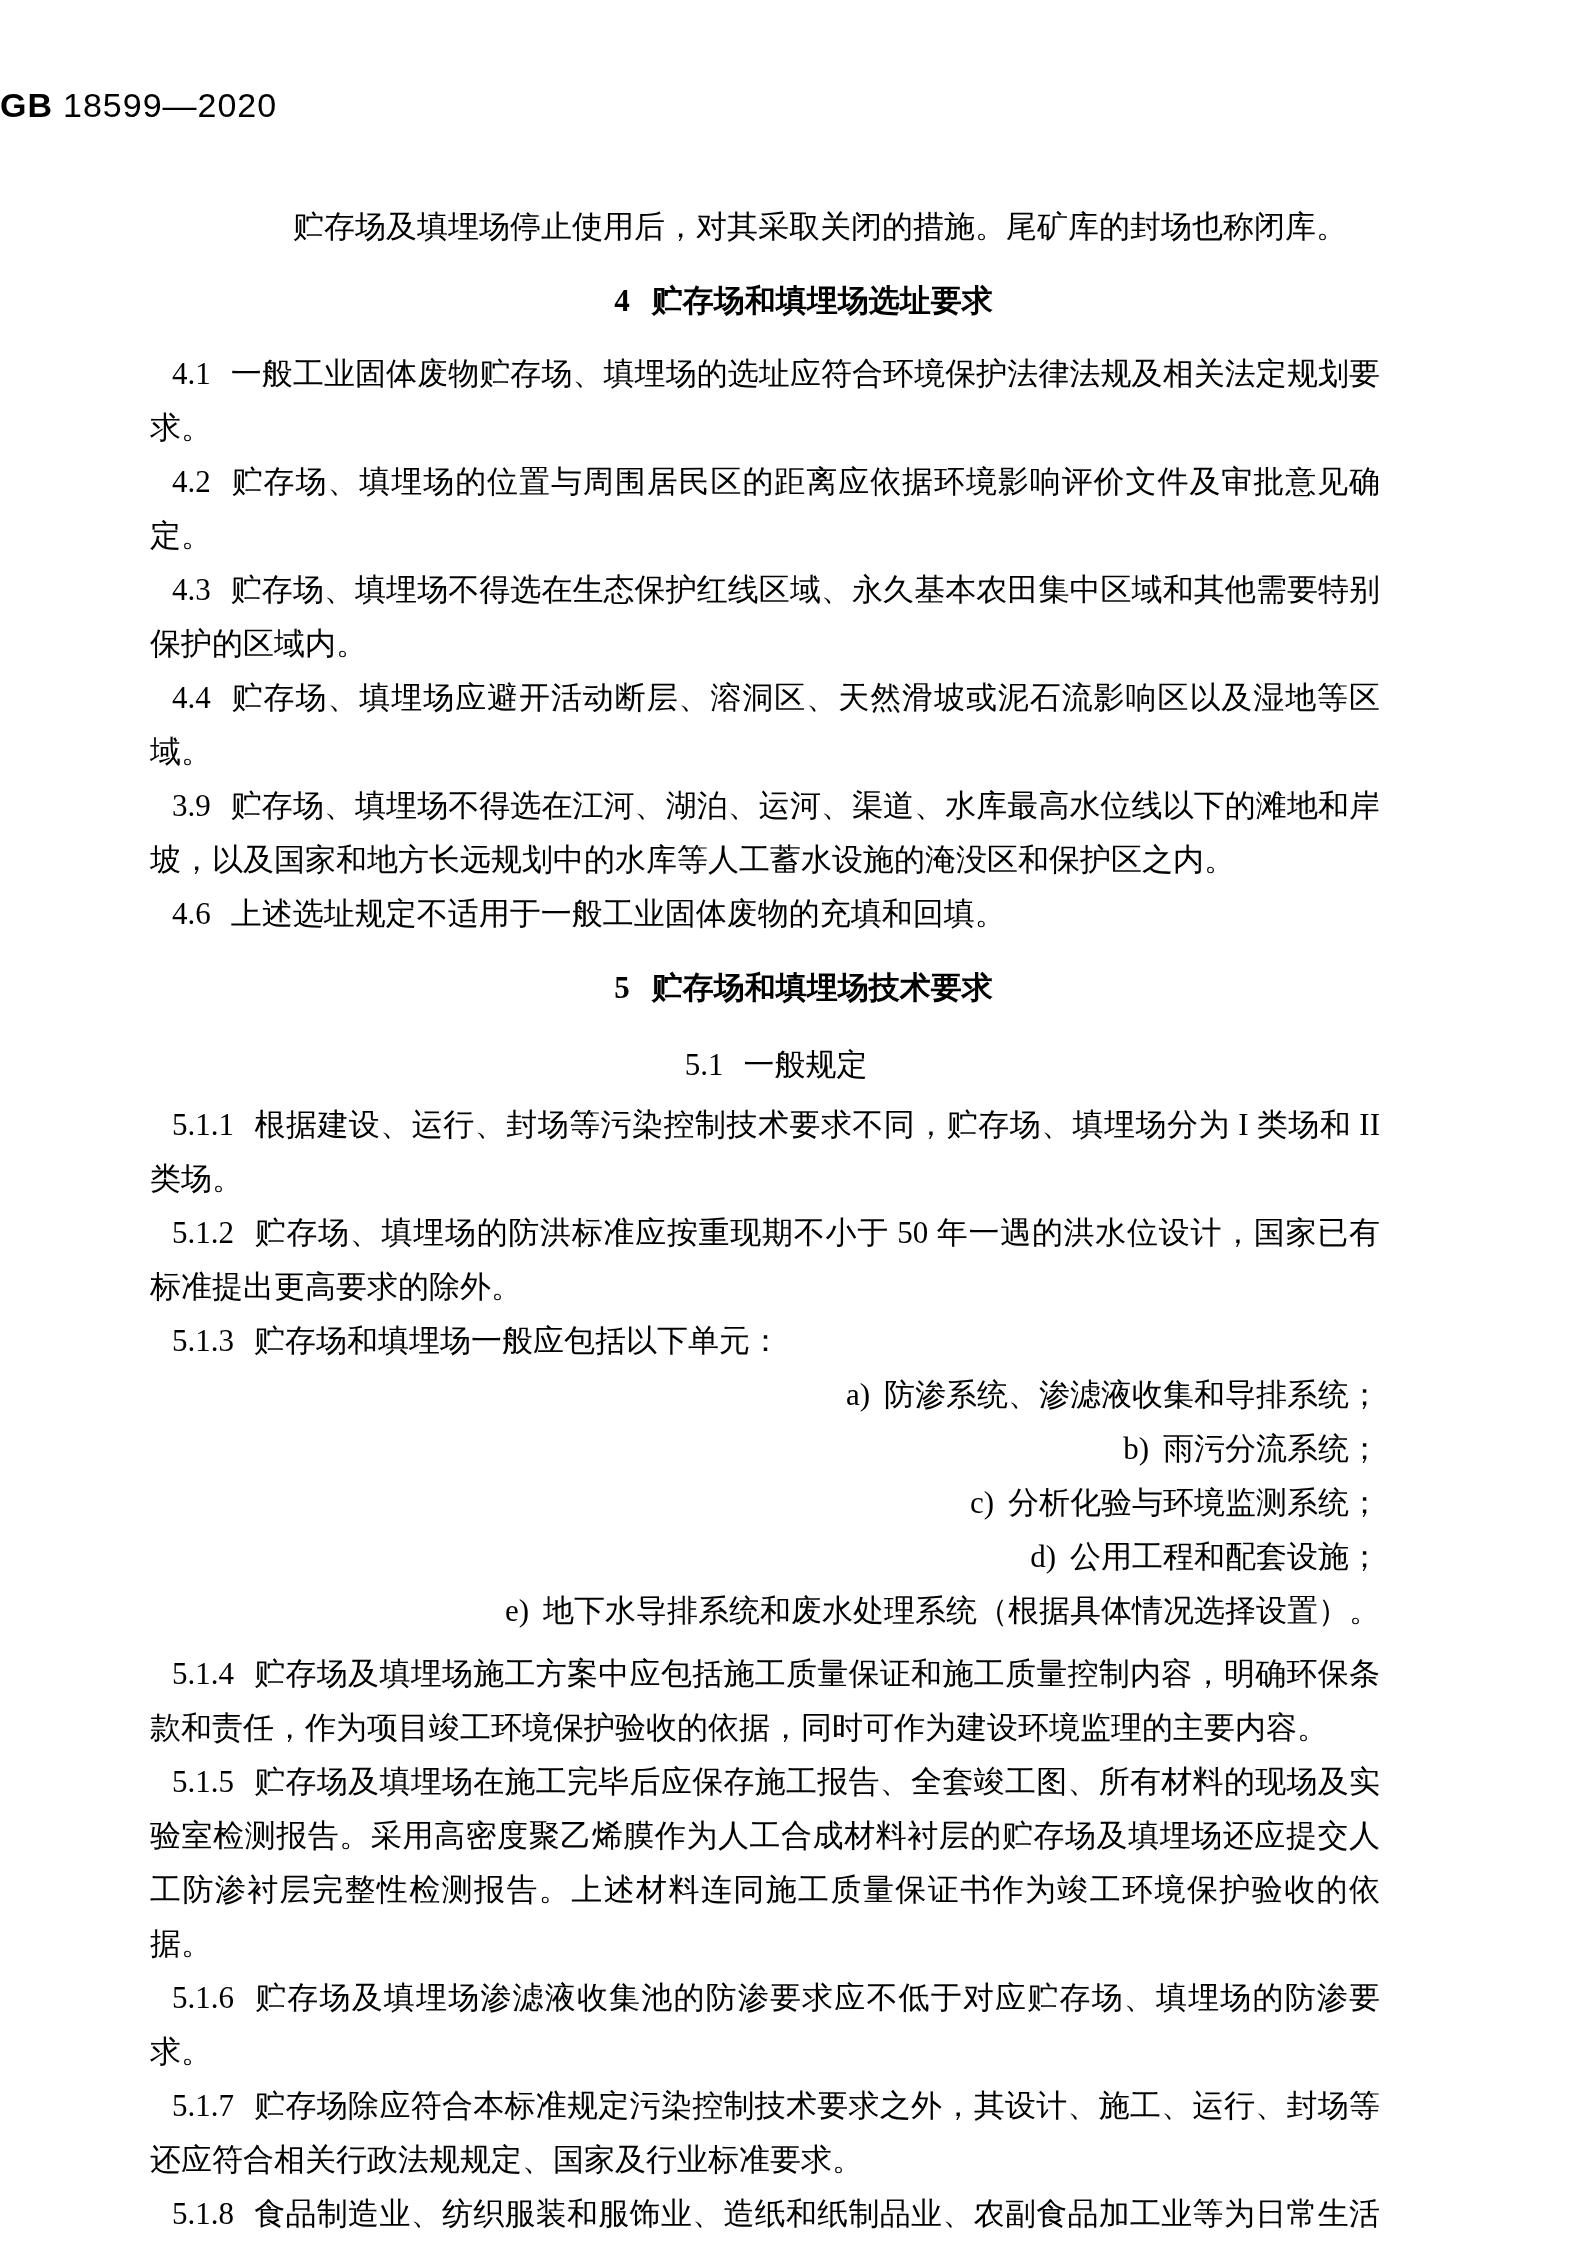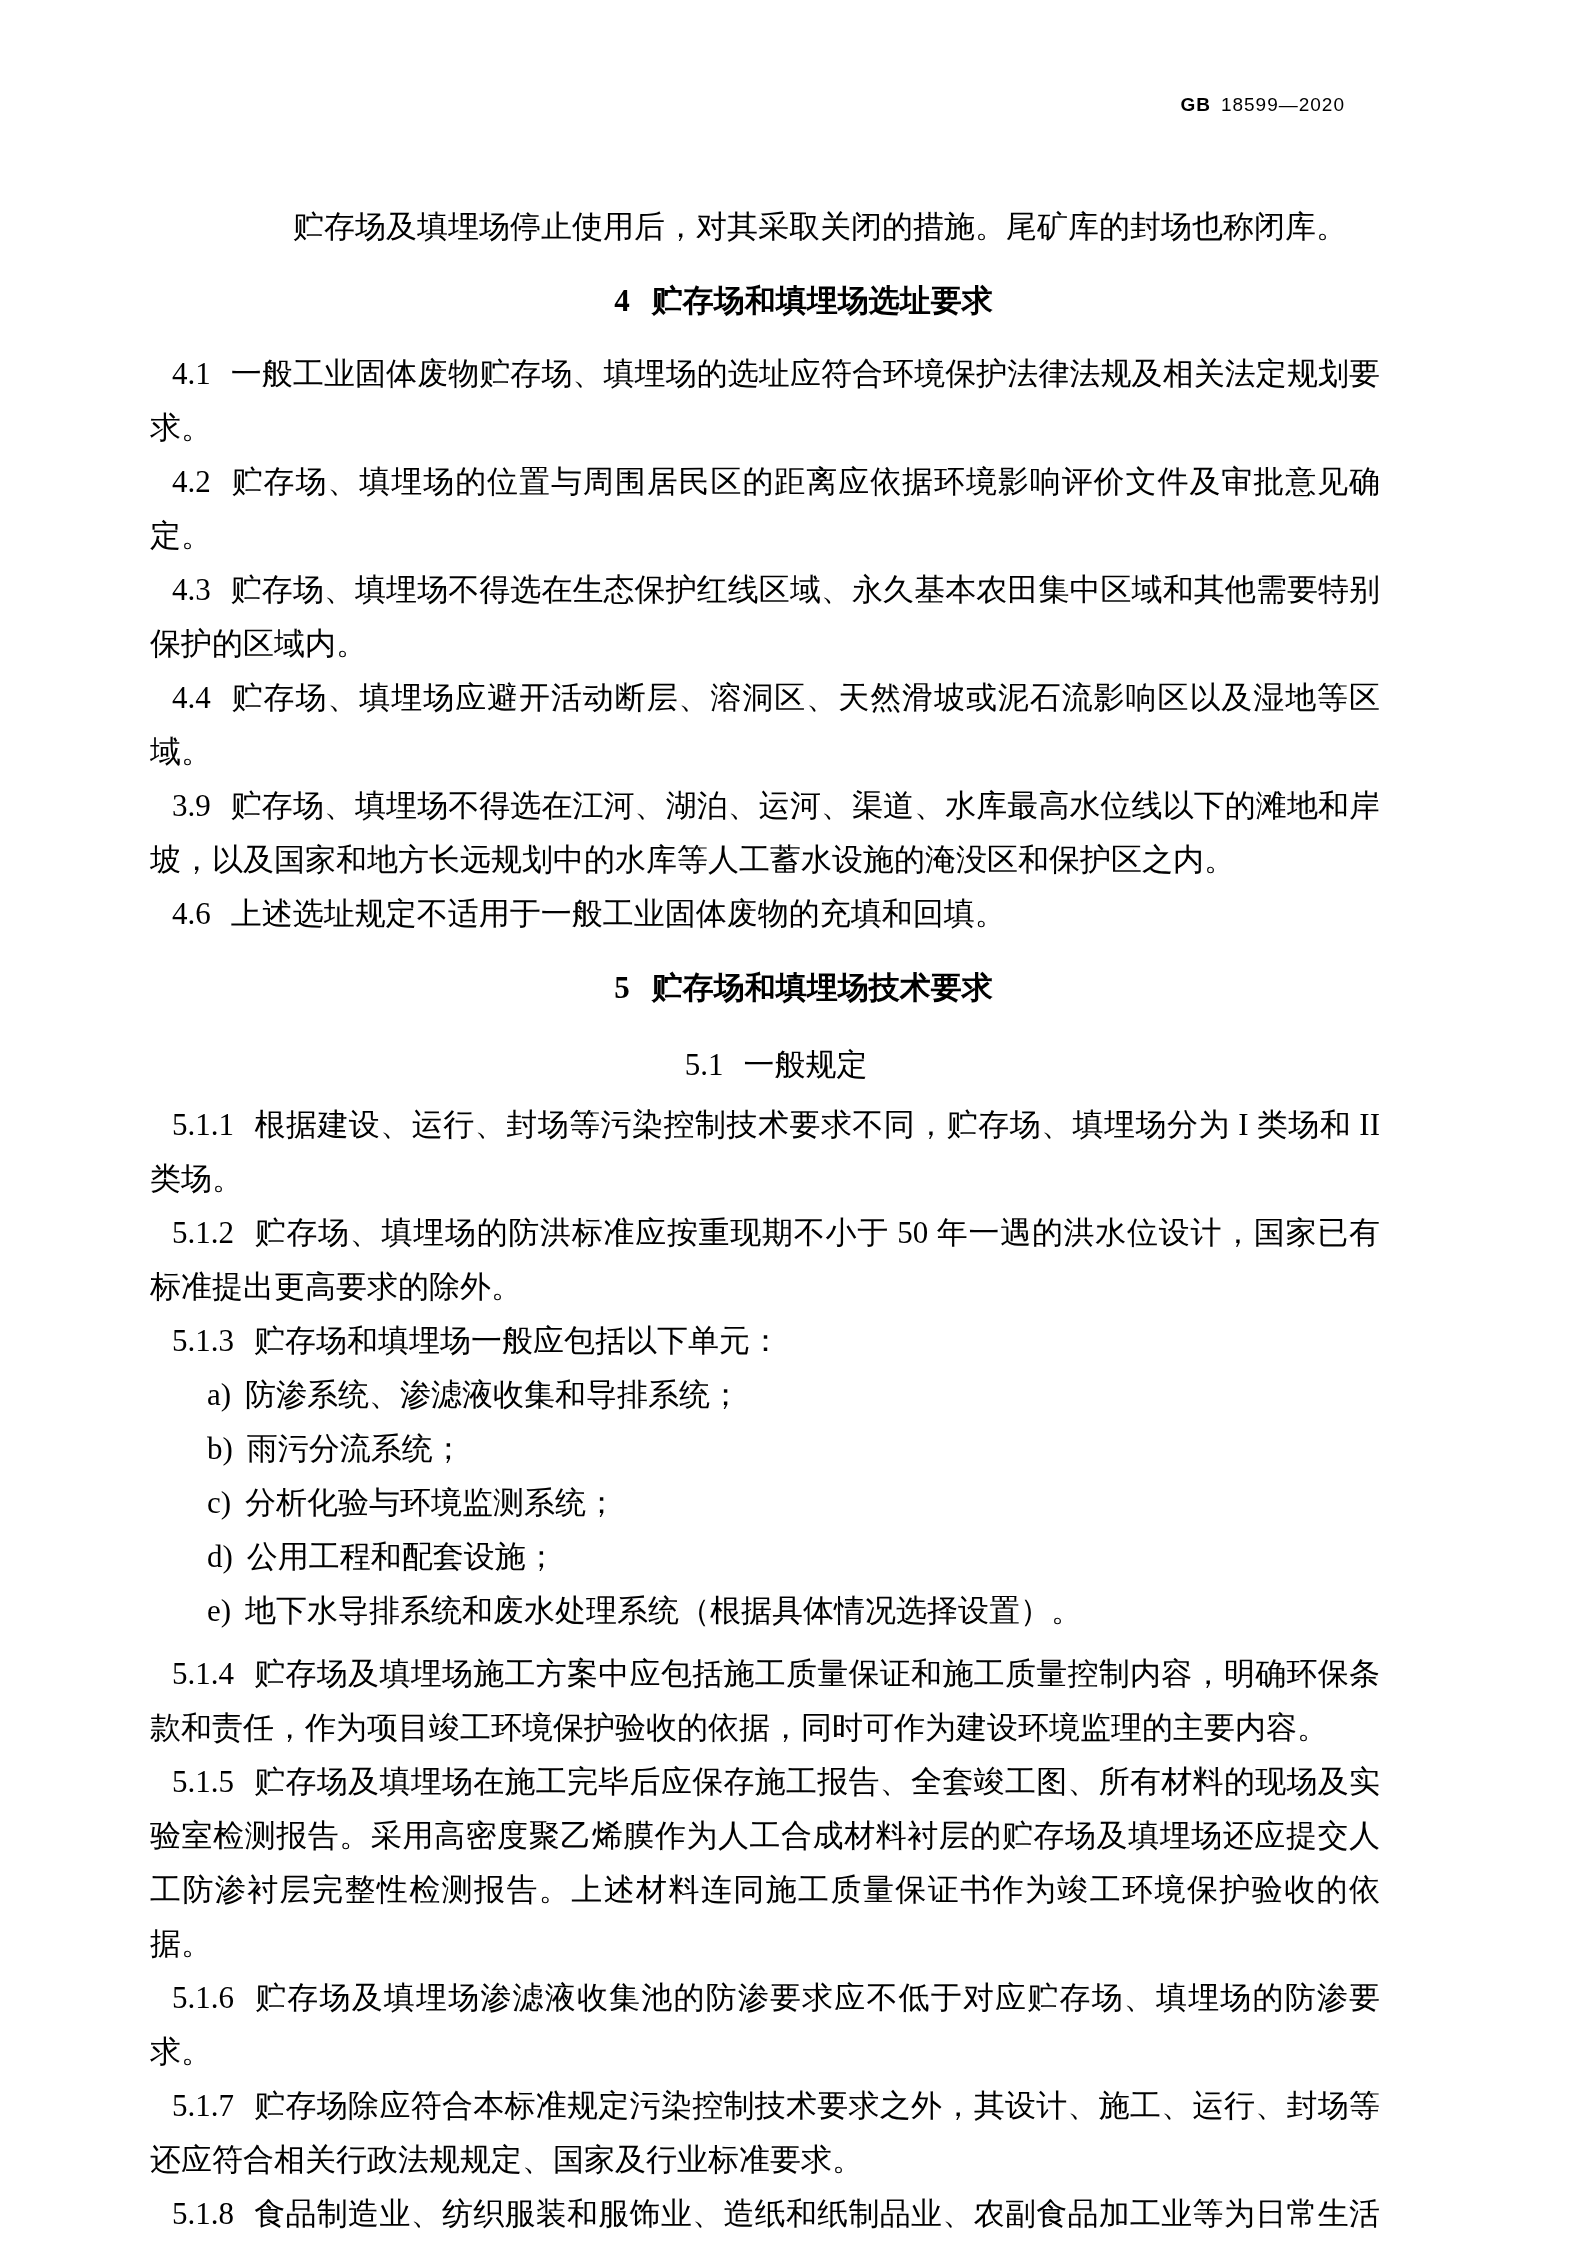"GB 18599—2020" .doc-header { font-size: 19px -> 34px; text-align: right -> left }
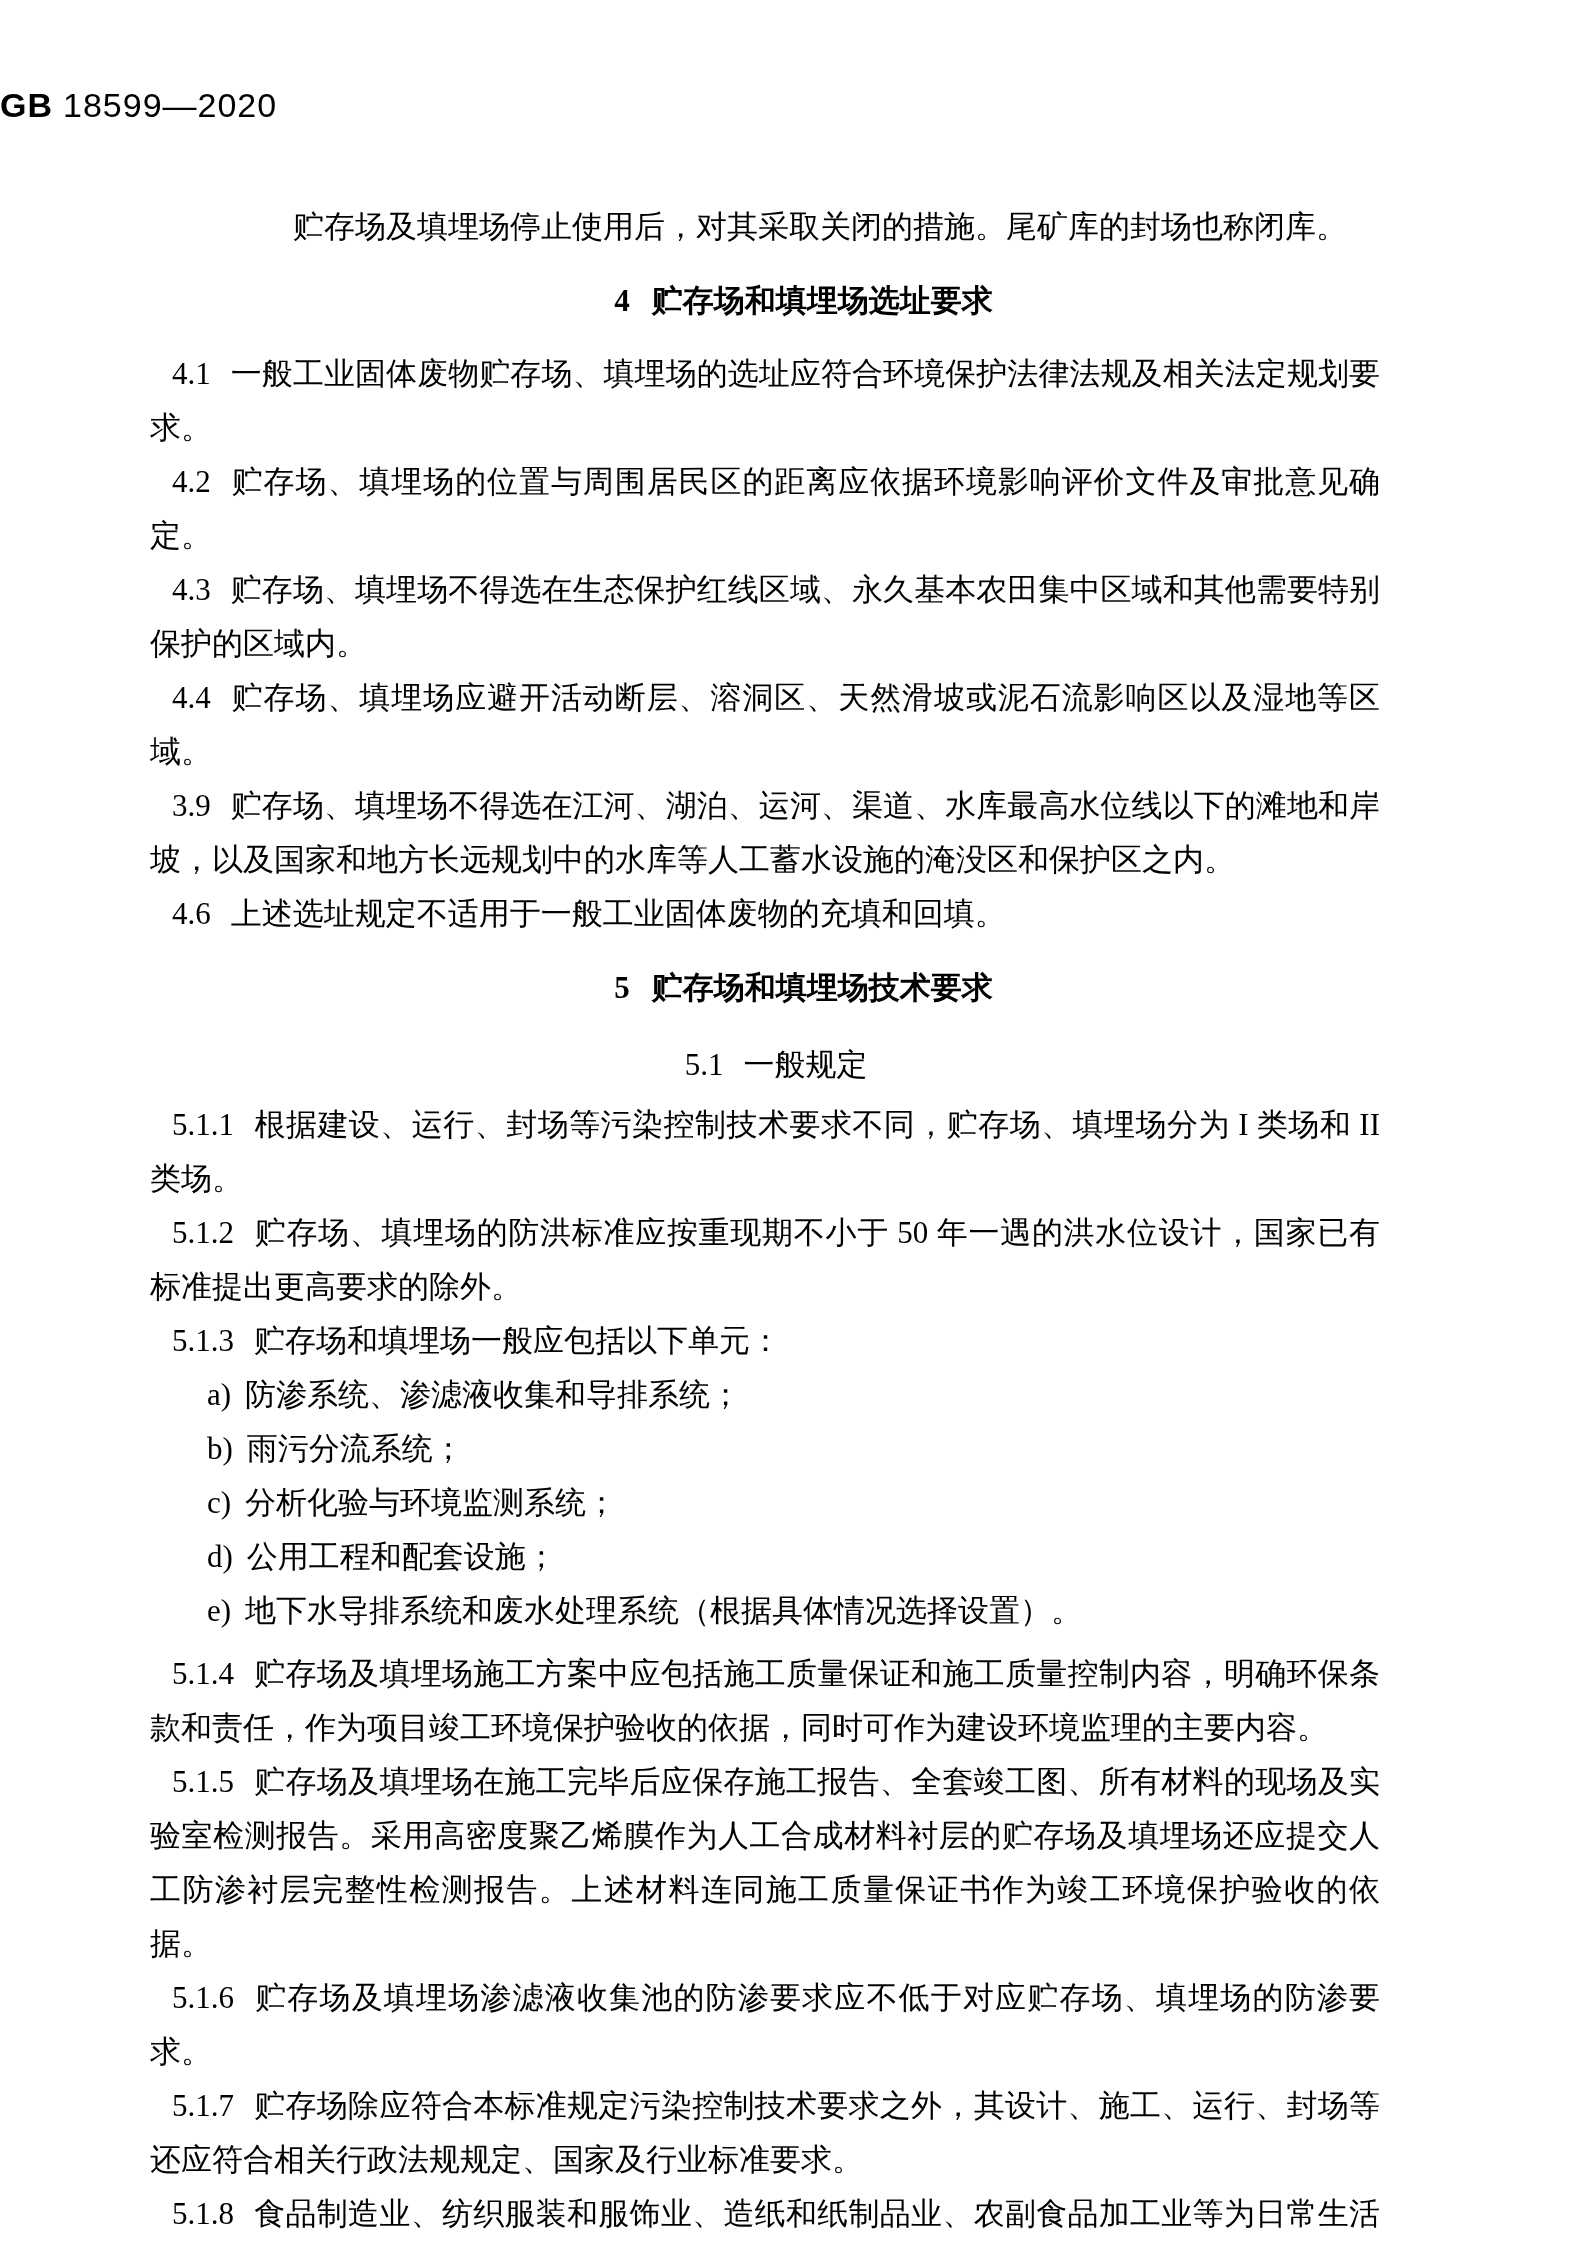"a) 防渗系统、渗滤液收集和导排系统；" .list-item { text-align: left -> right }
